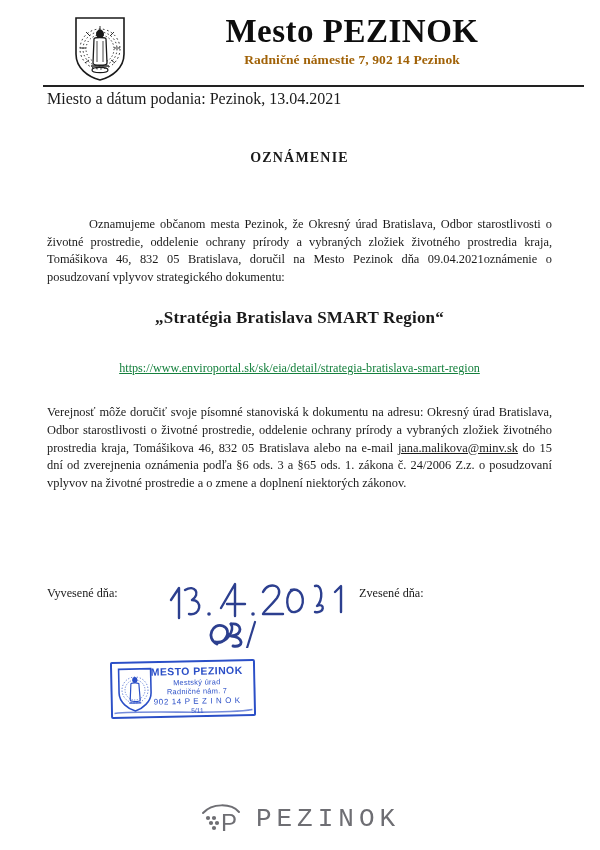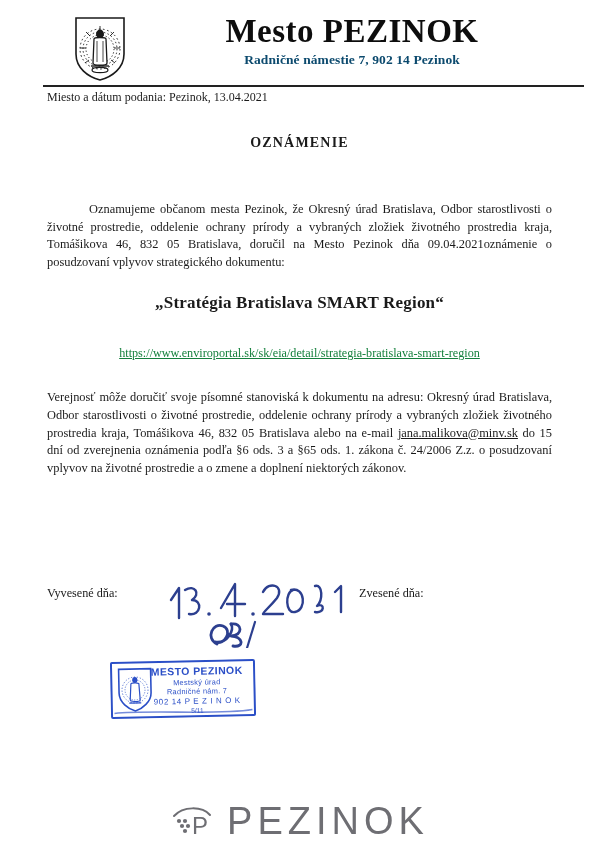"Radničné námestie 7, 902 14" .city-address { color: #0c4a6e -> #a16207 }
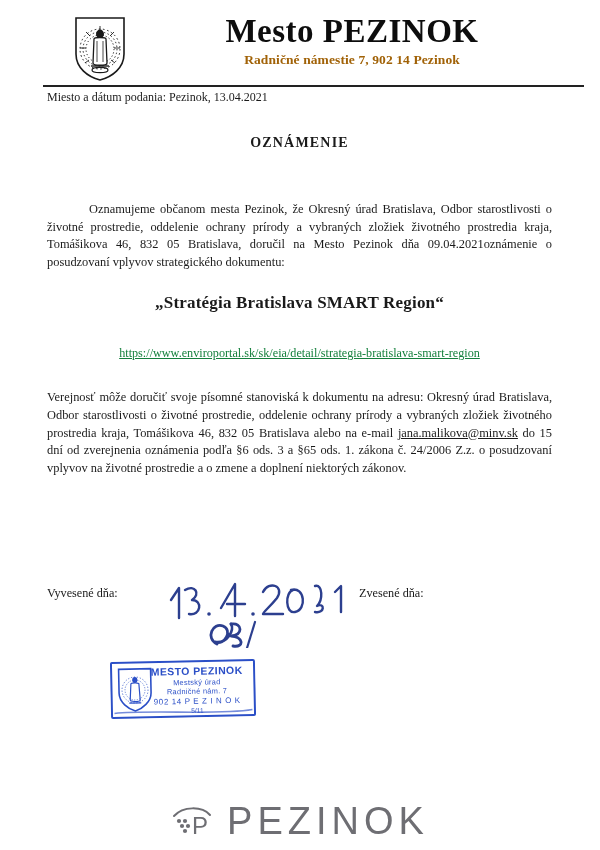"Miesto a dátum podania: Pezinok," .meta-line { font-size: 12px -> 16px; margin: 0 0 30px 0 -> 0 0 42px 0 }
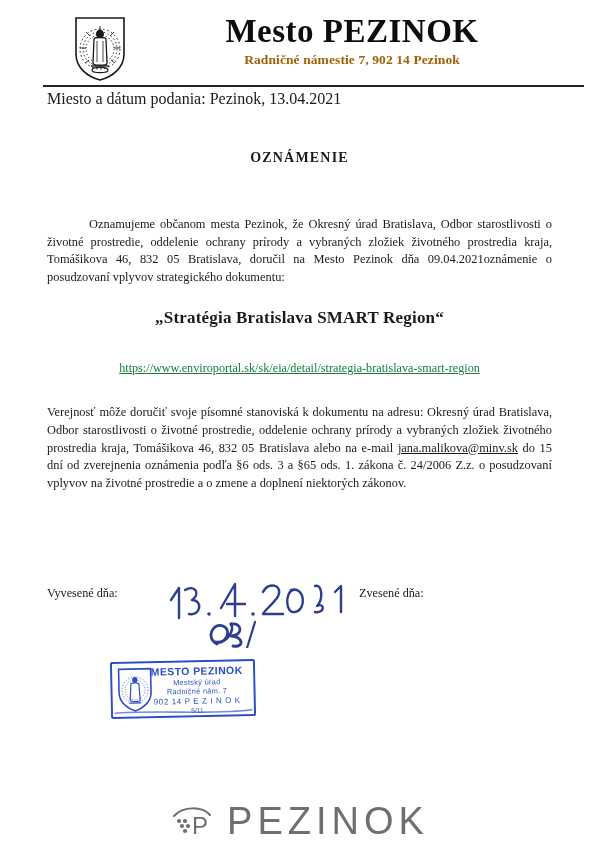"PEZINOK" .footer-wordmark { font-family: Liberation Sans, sans-serif -> Liberation Mono, monospace; font-size: 38px -> 26px }
